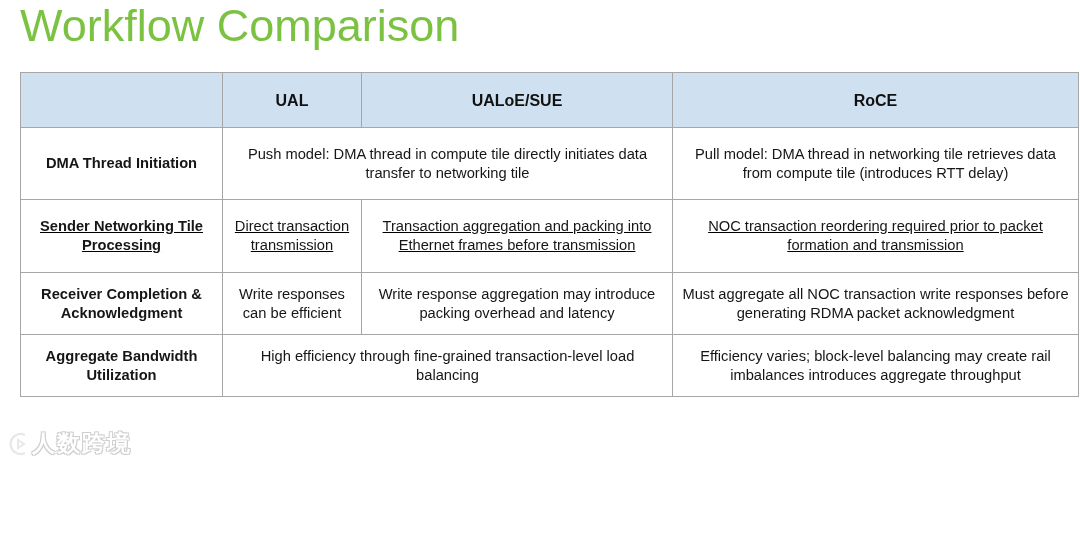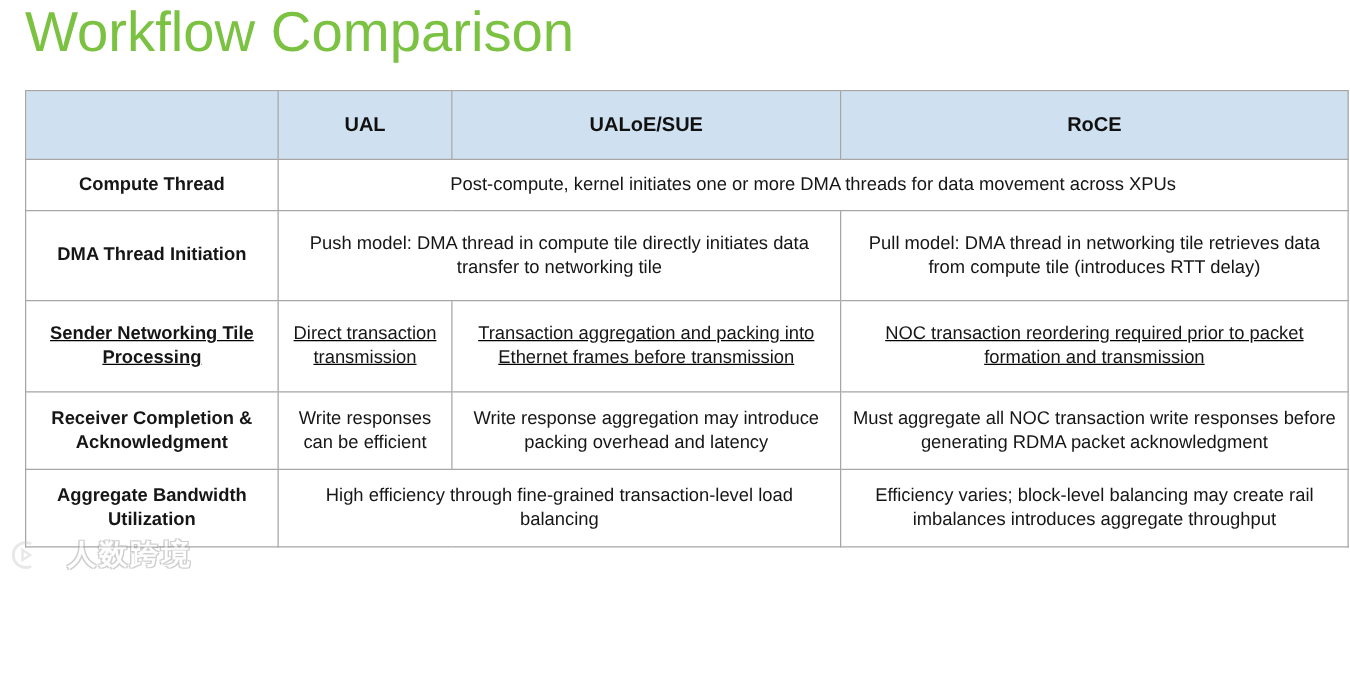"Compute Thread" tr.r-1 { html: <tr> <td>Compute Thread</td> <td>Post-compute, kernel initiates one or more DMA threads for data movement across XPUs</td> </tr> -> none }
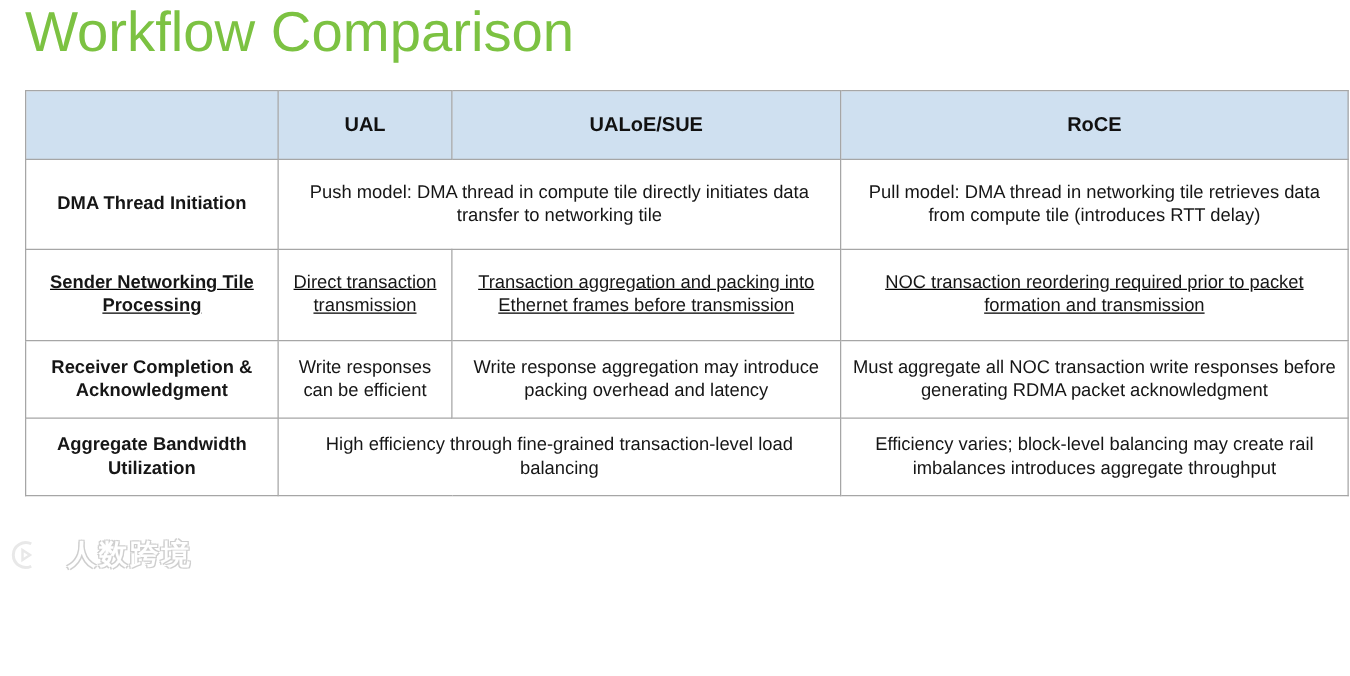"人数跨境" .watermark { gap: 22px -> 0 }
